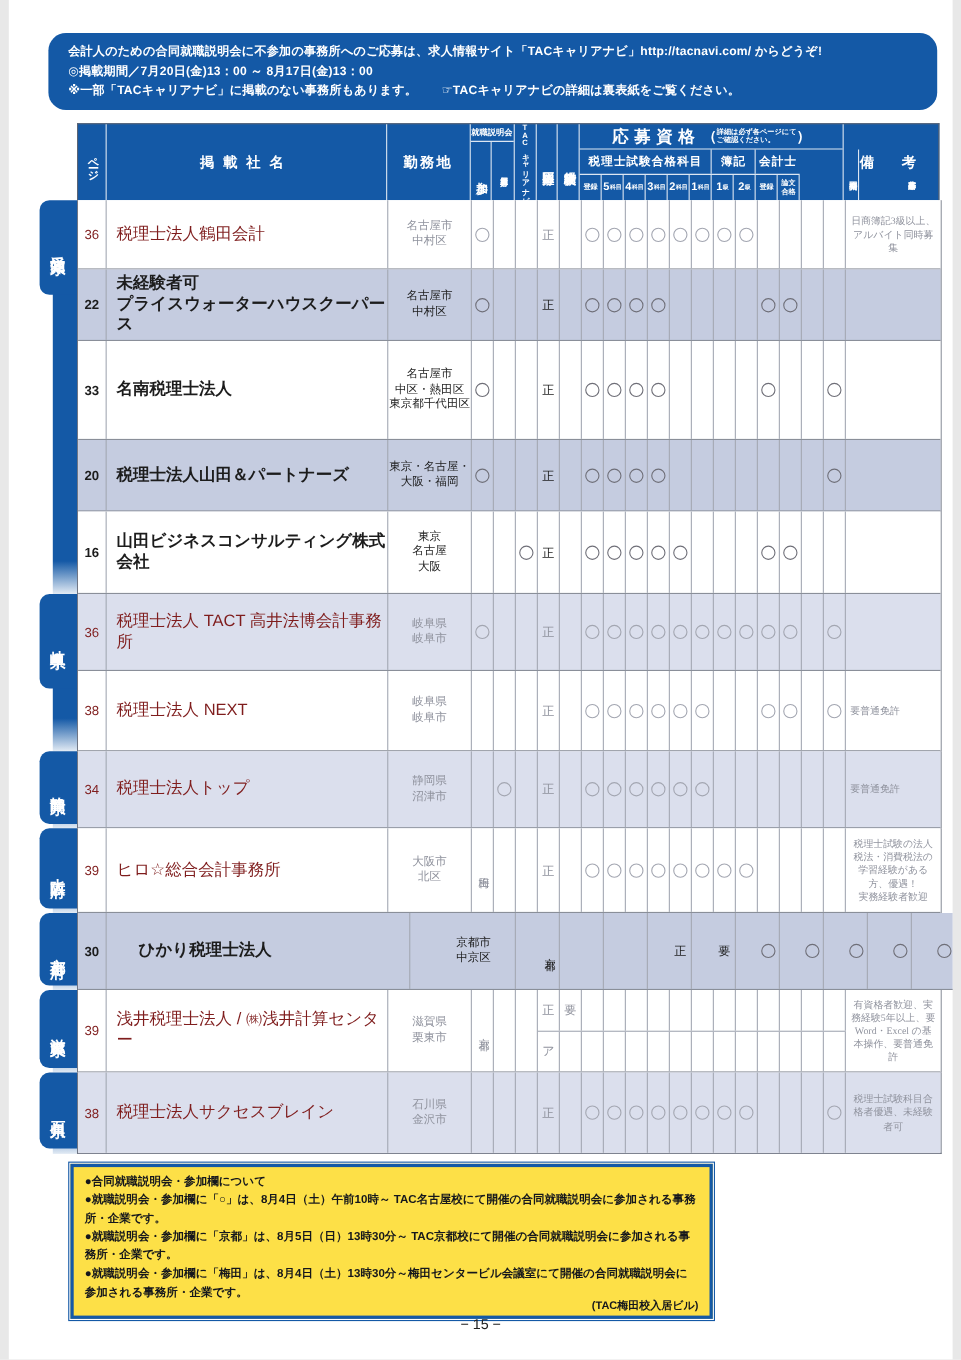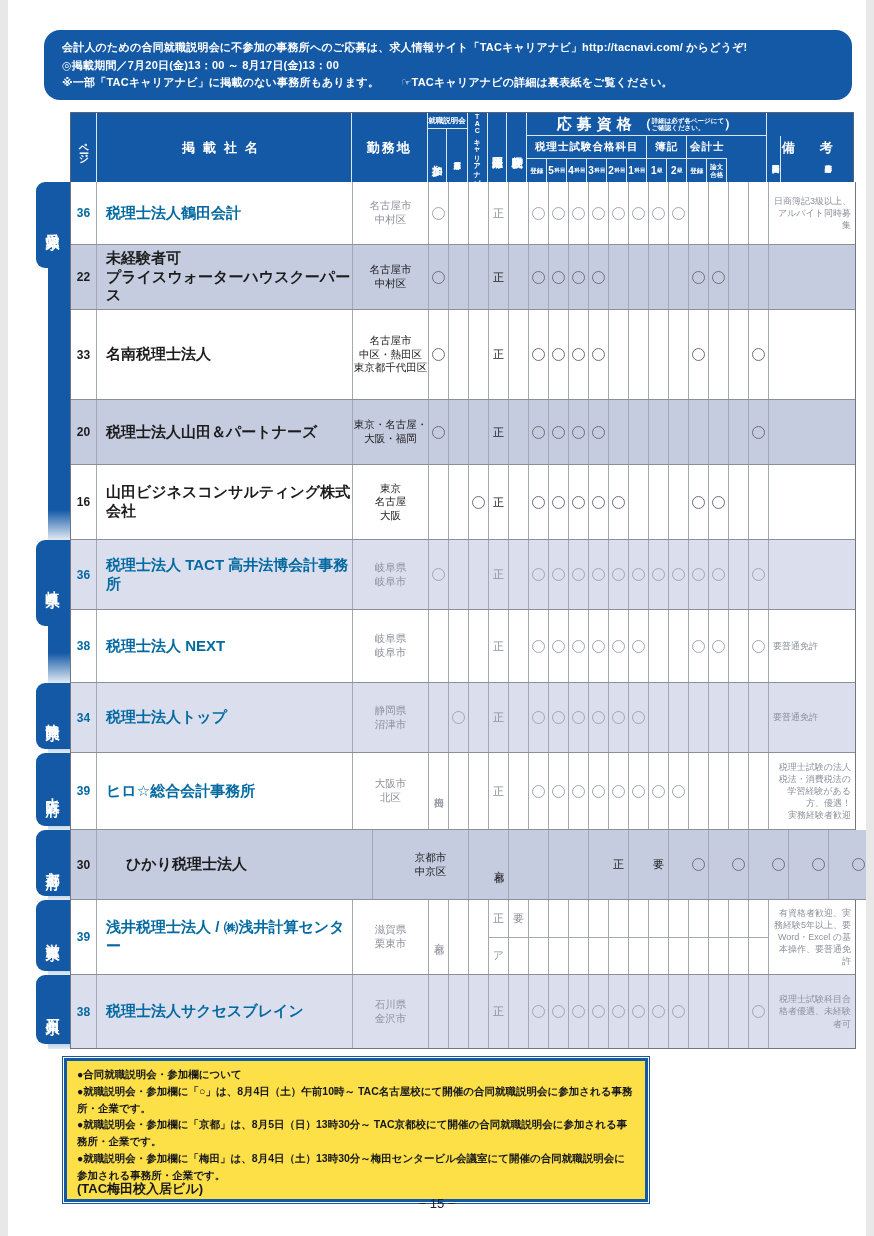"日商簿記3級以上、アルバイト同時募集" .td-remarks { font-family: none -> Liberation Serif, serif; text-align: right -> center }
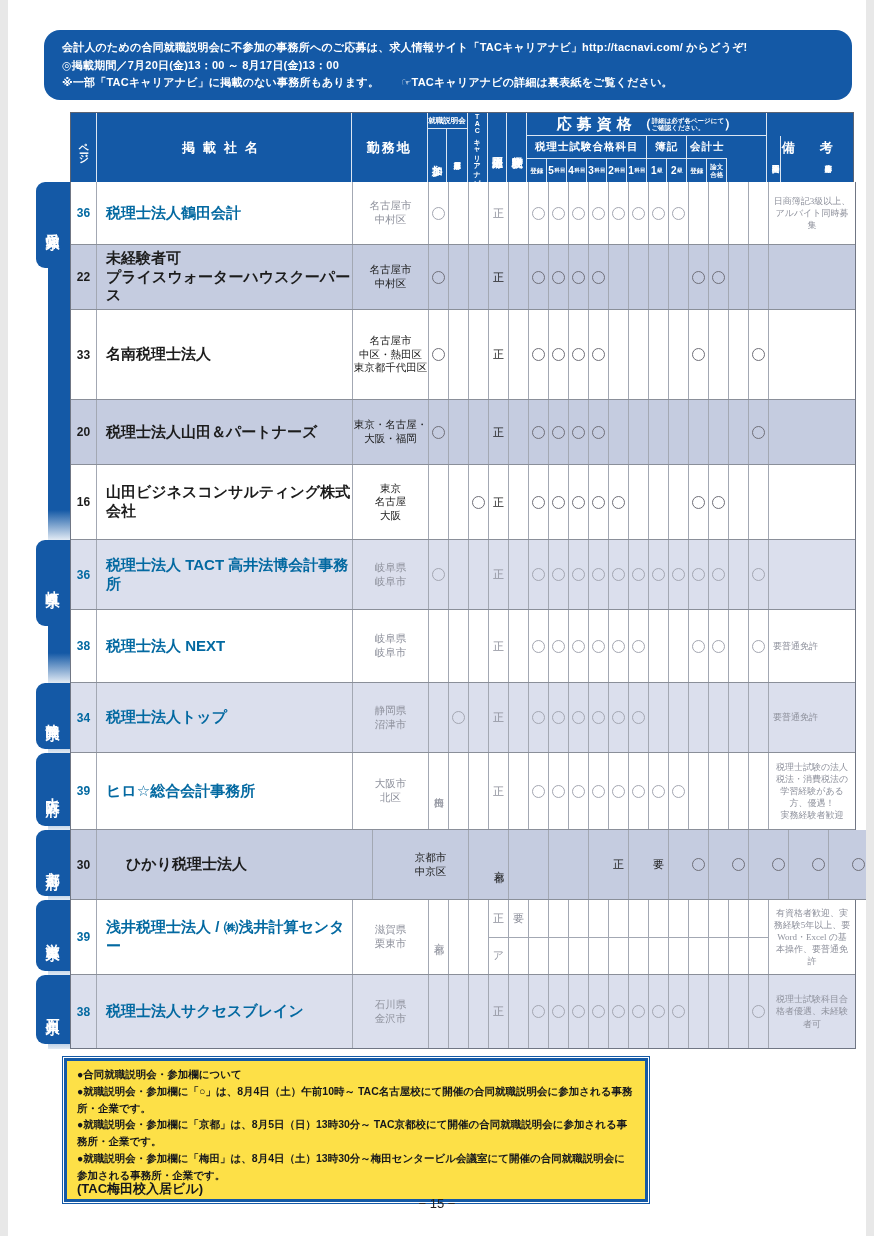"36" .style-gray .td-page,.style-gray .td-company { color: #0369a1 -> #7f1d1d; font-weight: bold -> normal }
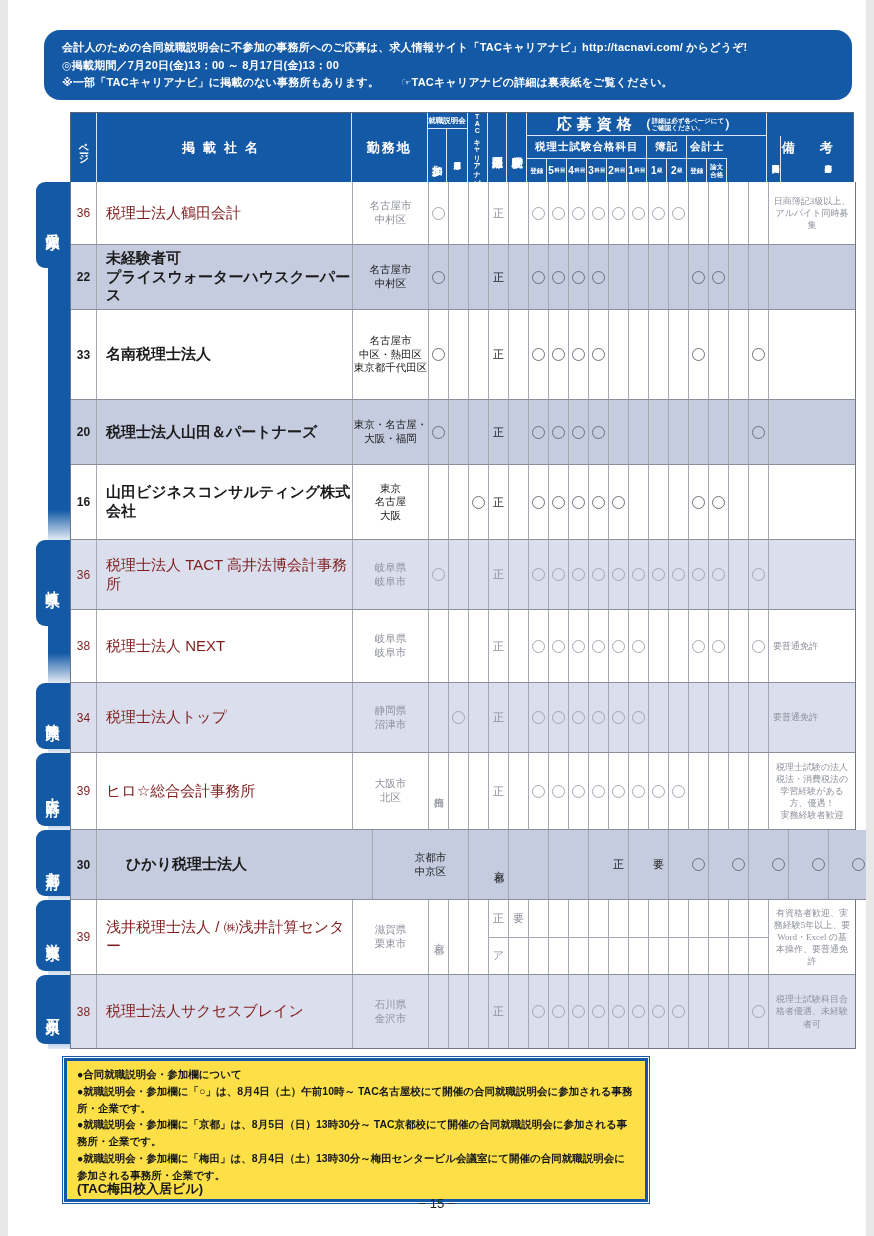"(TAC梅田校入居ビル)" .legend-note { font-size: 13px -> 10px; text-align: left -> right }
